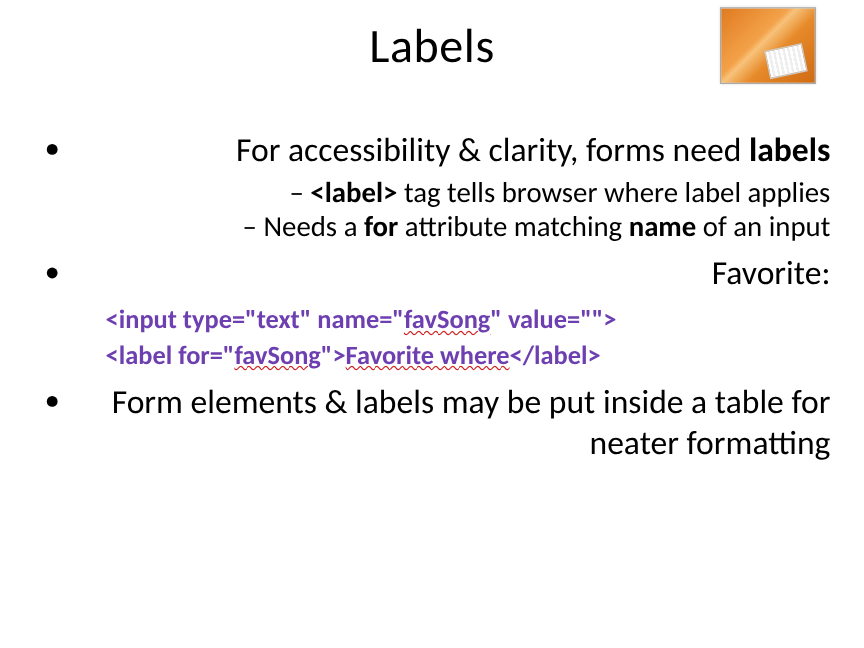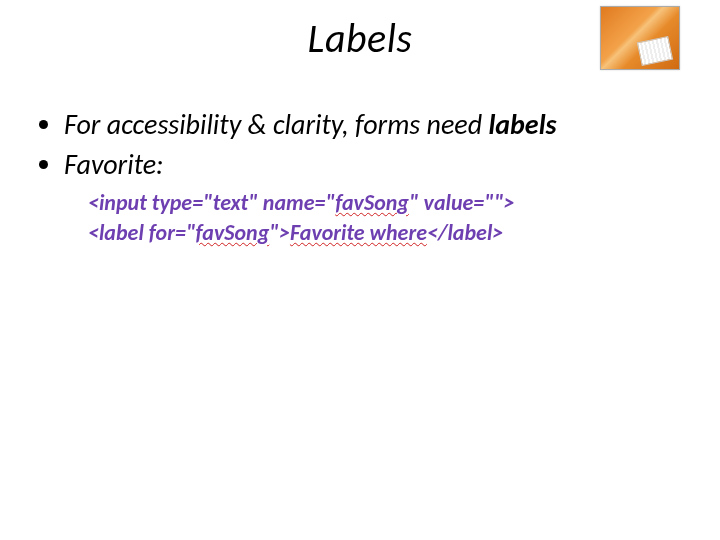"Labels" .slide { font-style: italic -> none }
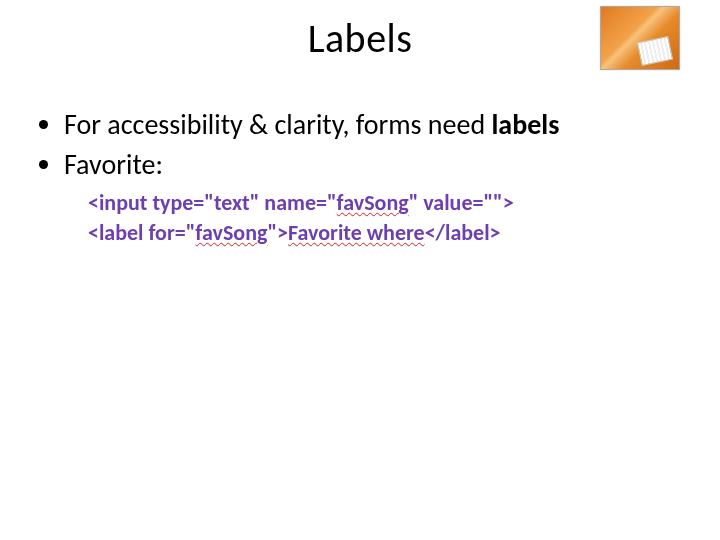"For accessibility & clarity, forms" ul.level1 { text-align: none -> right }
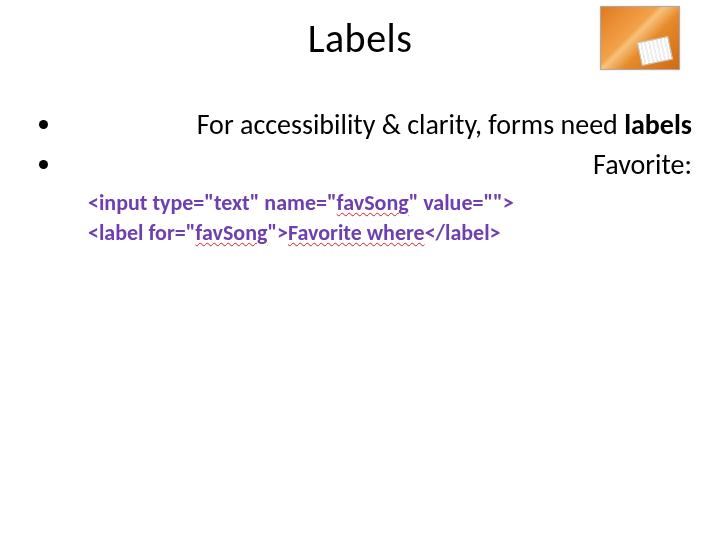"<label> tag tells browser where" ul.level2 { html: none -> <ul> <li> <span>&lt;label&gt;</span><span> tag tells browser where label applies</span> </li> <li> <span>Needs a </span><span>for</span><span> attribute matching </span><span>name</span><span> of an input</span> </li> </ul> }
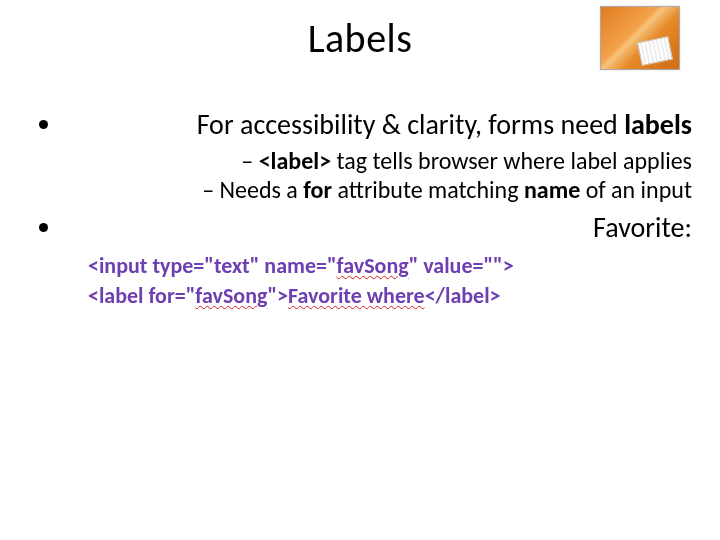"Form elements & labels may" ul.level1 { html: none -> <ul> <li> <span>Form elements &amp; labels may be put inside a table for neater formatting</span> </li> </ul> }
